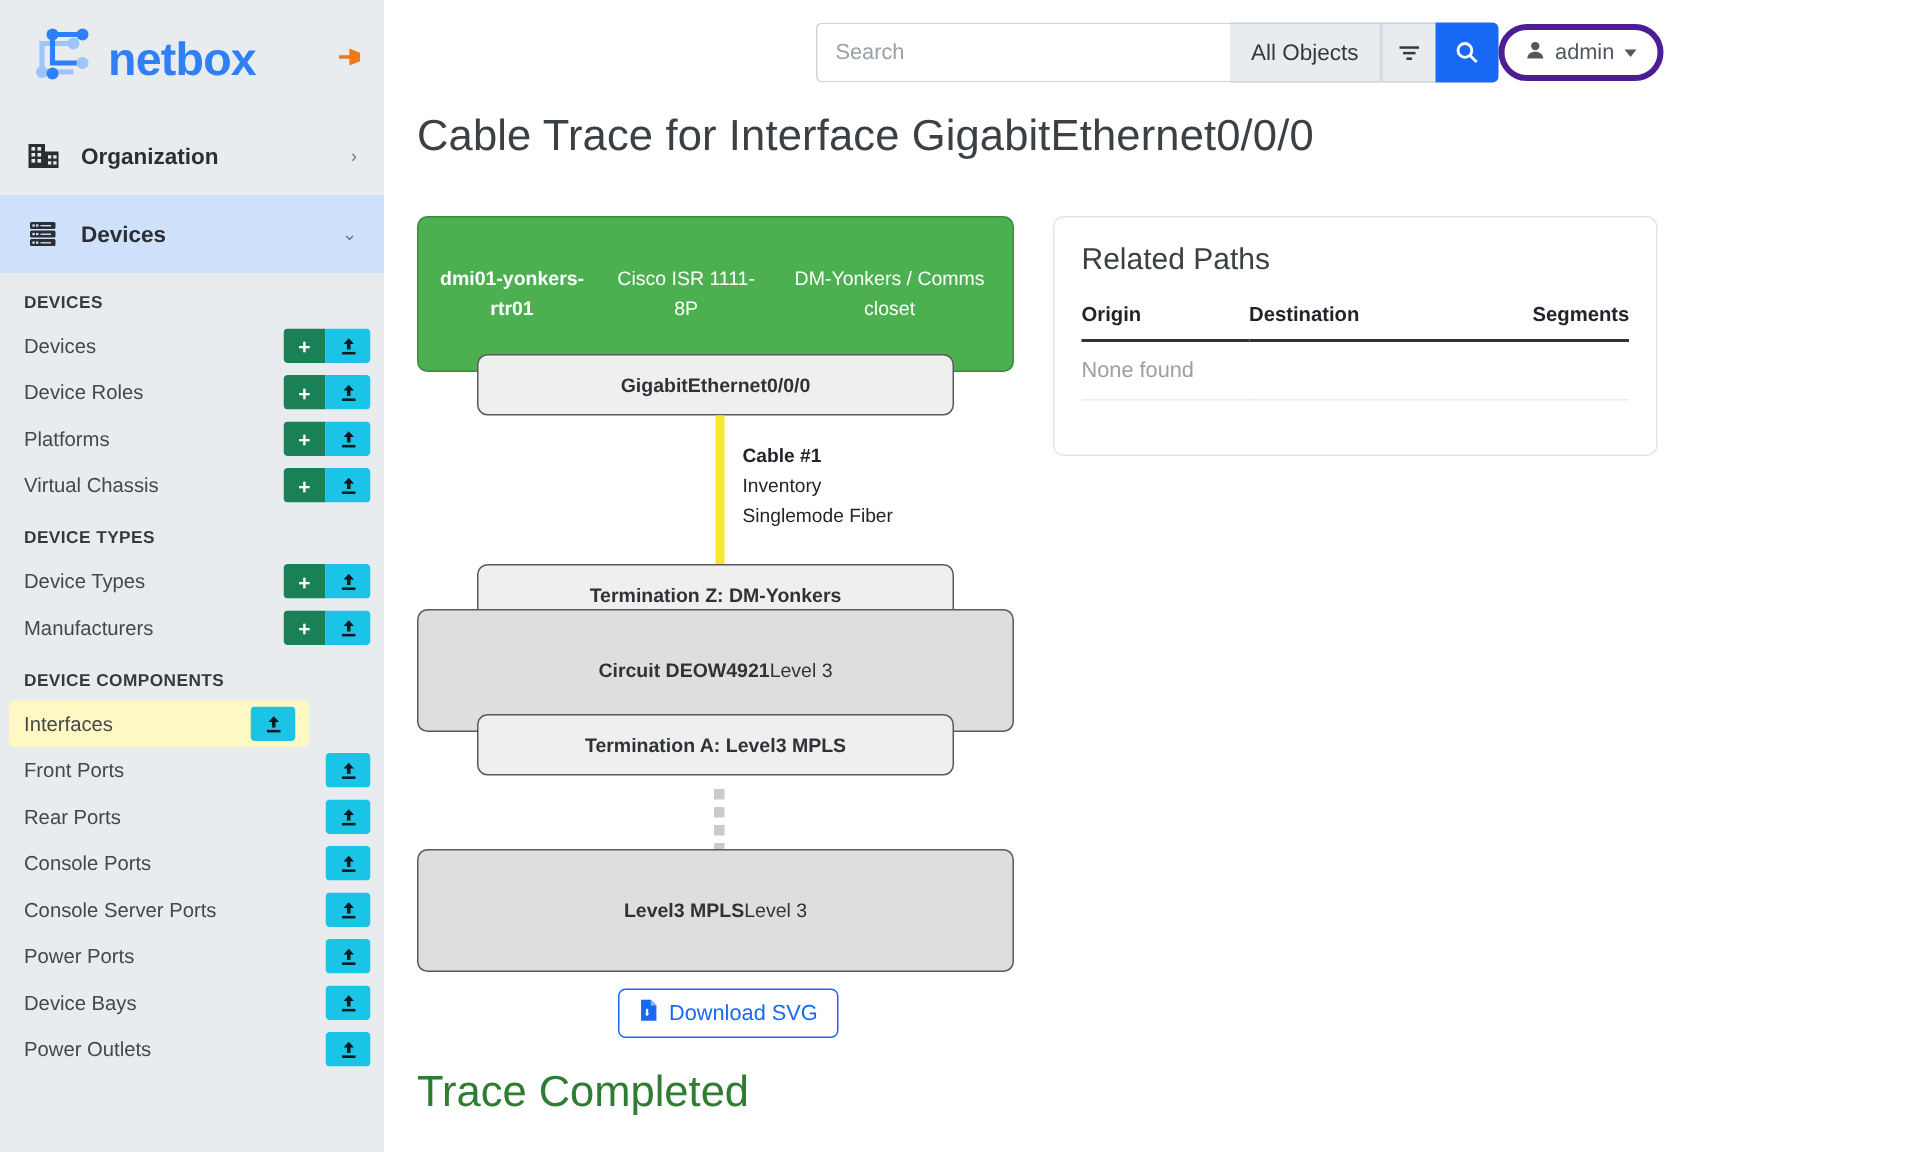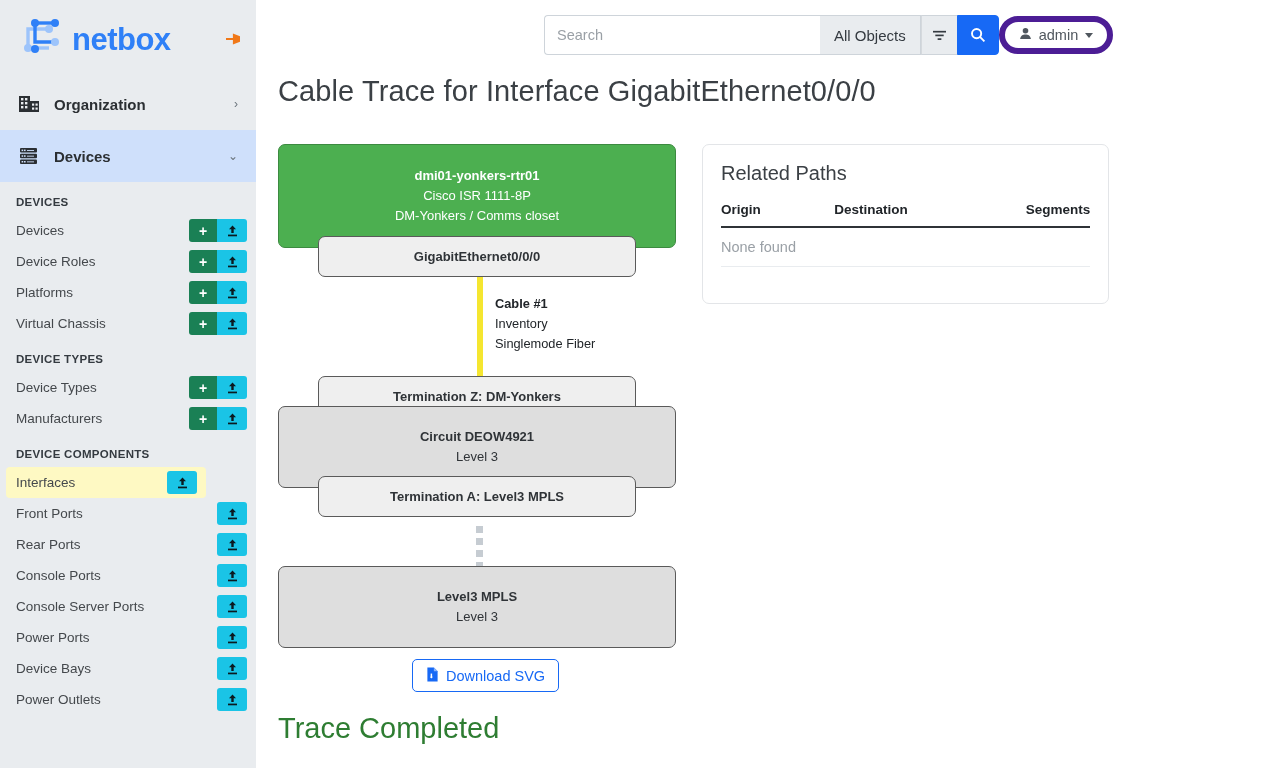"admin" .userbtn { border: 6px solid #4c1d95 -> 4px solid #4c1d95 }
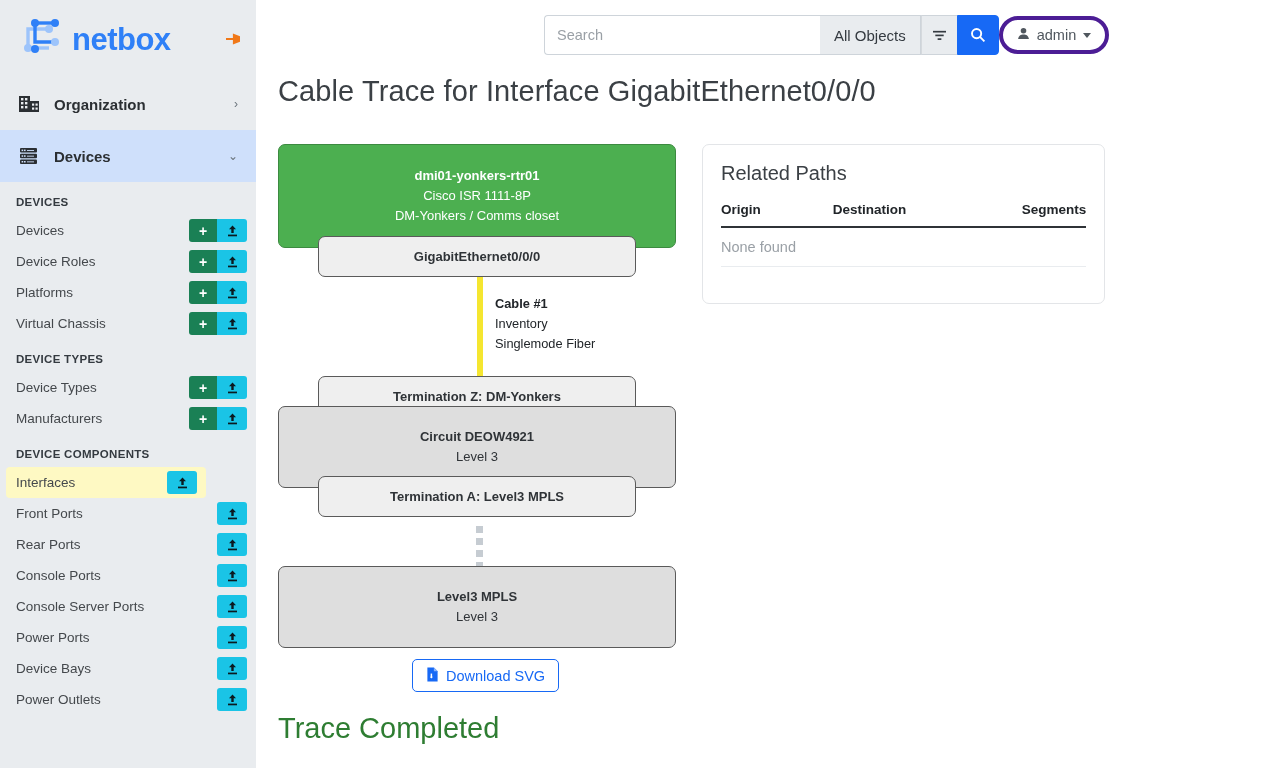"dmi01-yonkers-rtr01" .node { flex-direction: column -> row }
